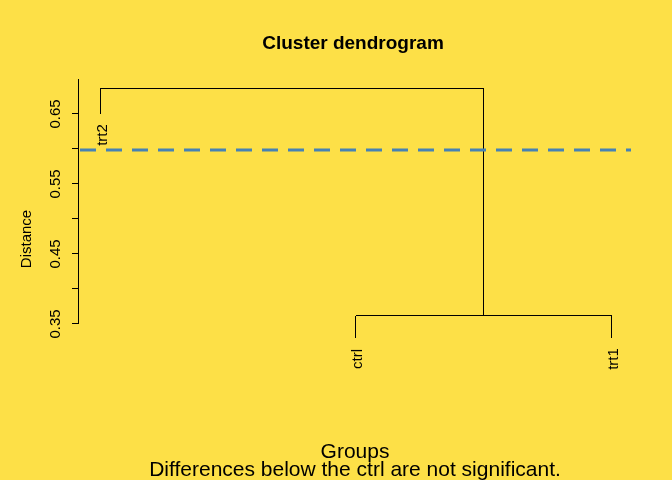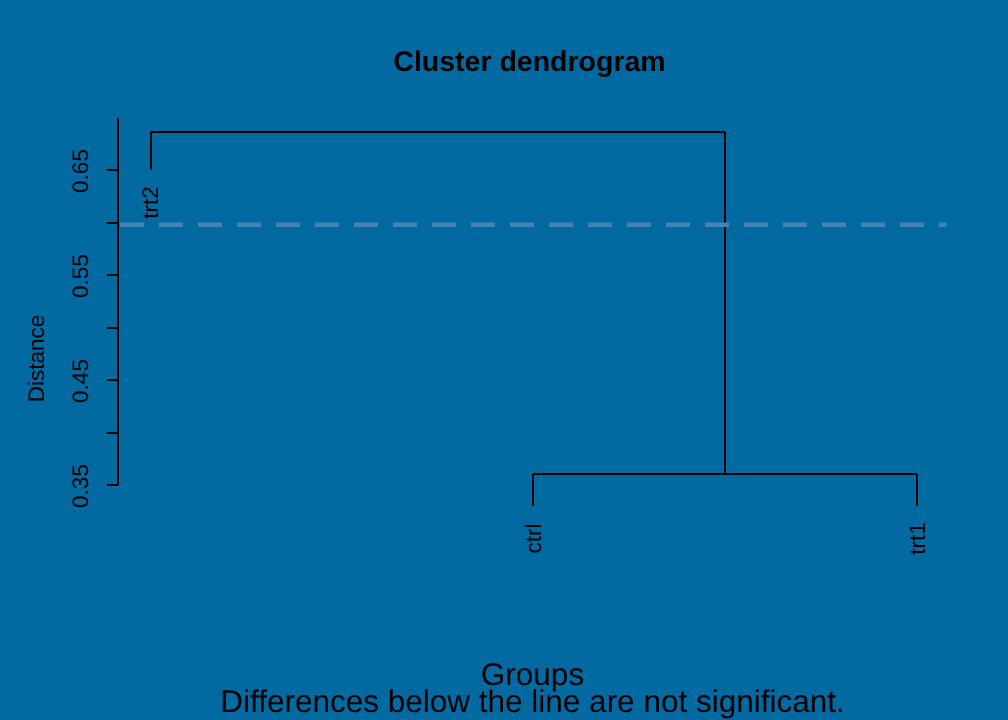"Cluster dendrogram" .canvas { background: #0369a1 -> #fde047 }
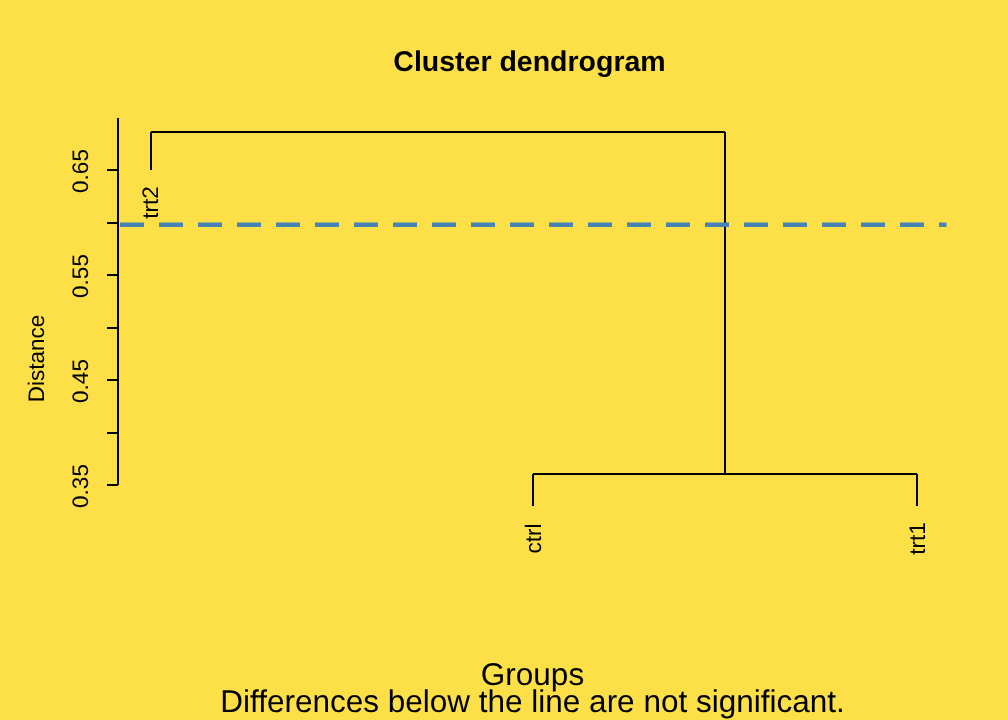"Differences below the line are" div.ctext { text: line -> ctrl }
